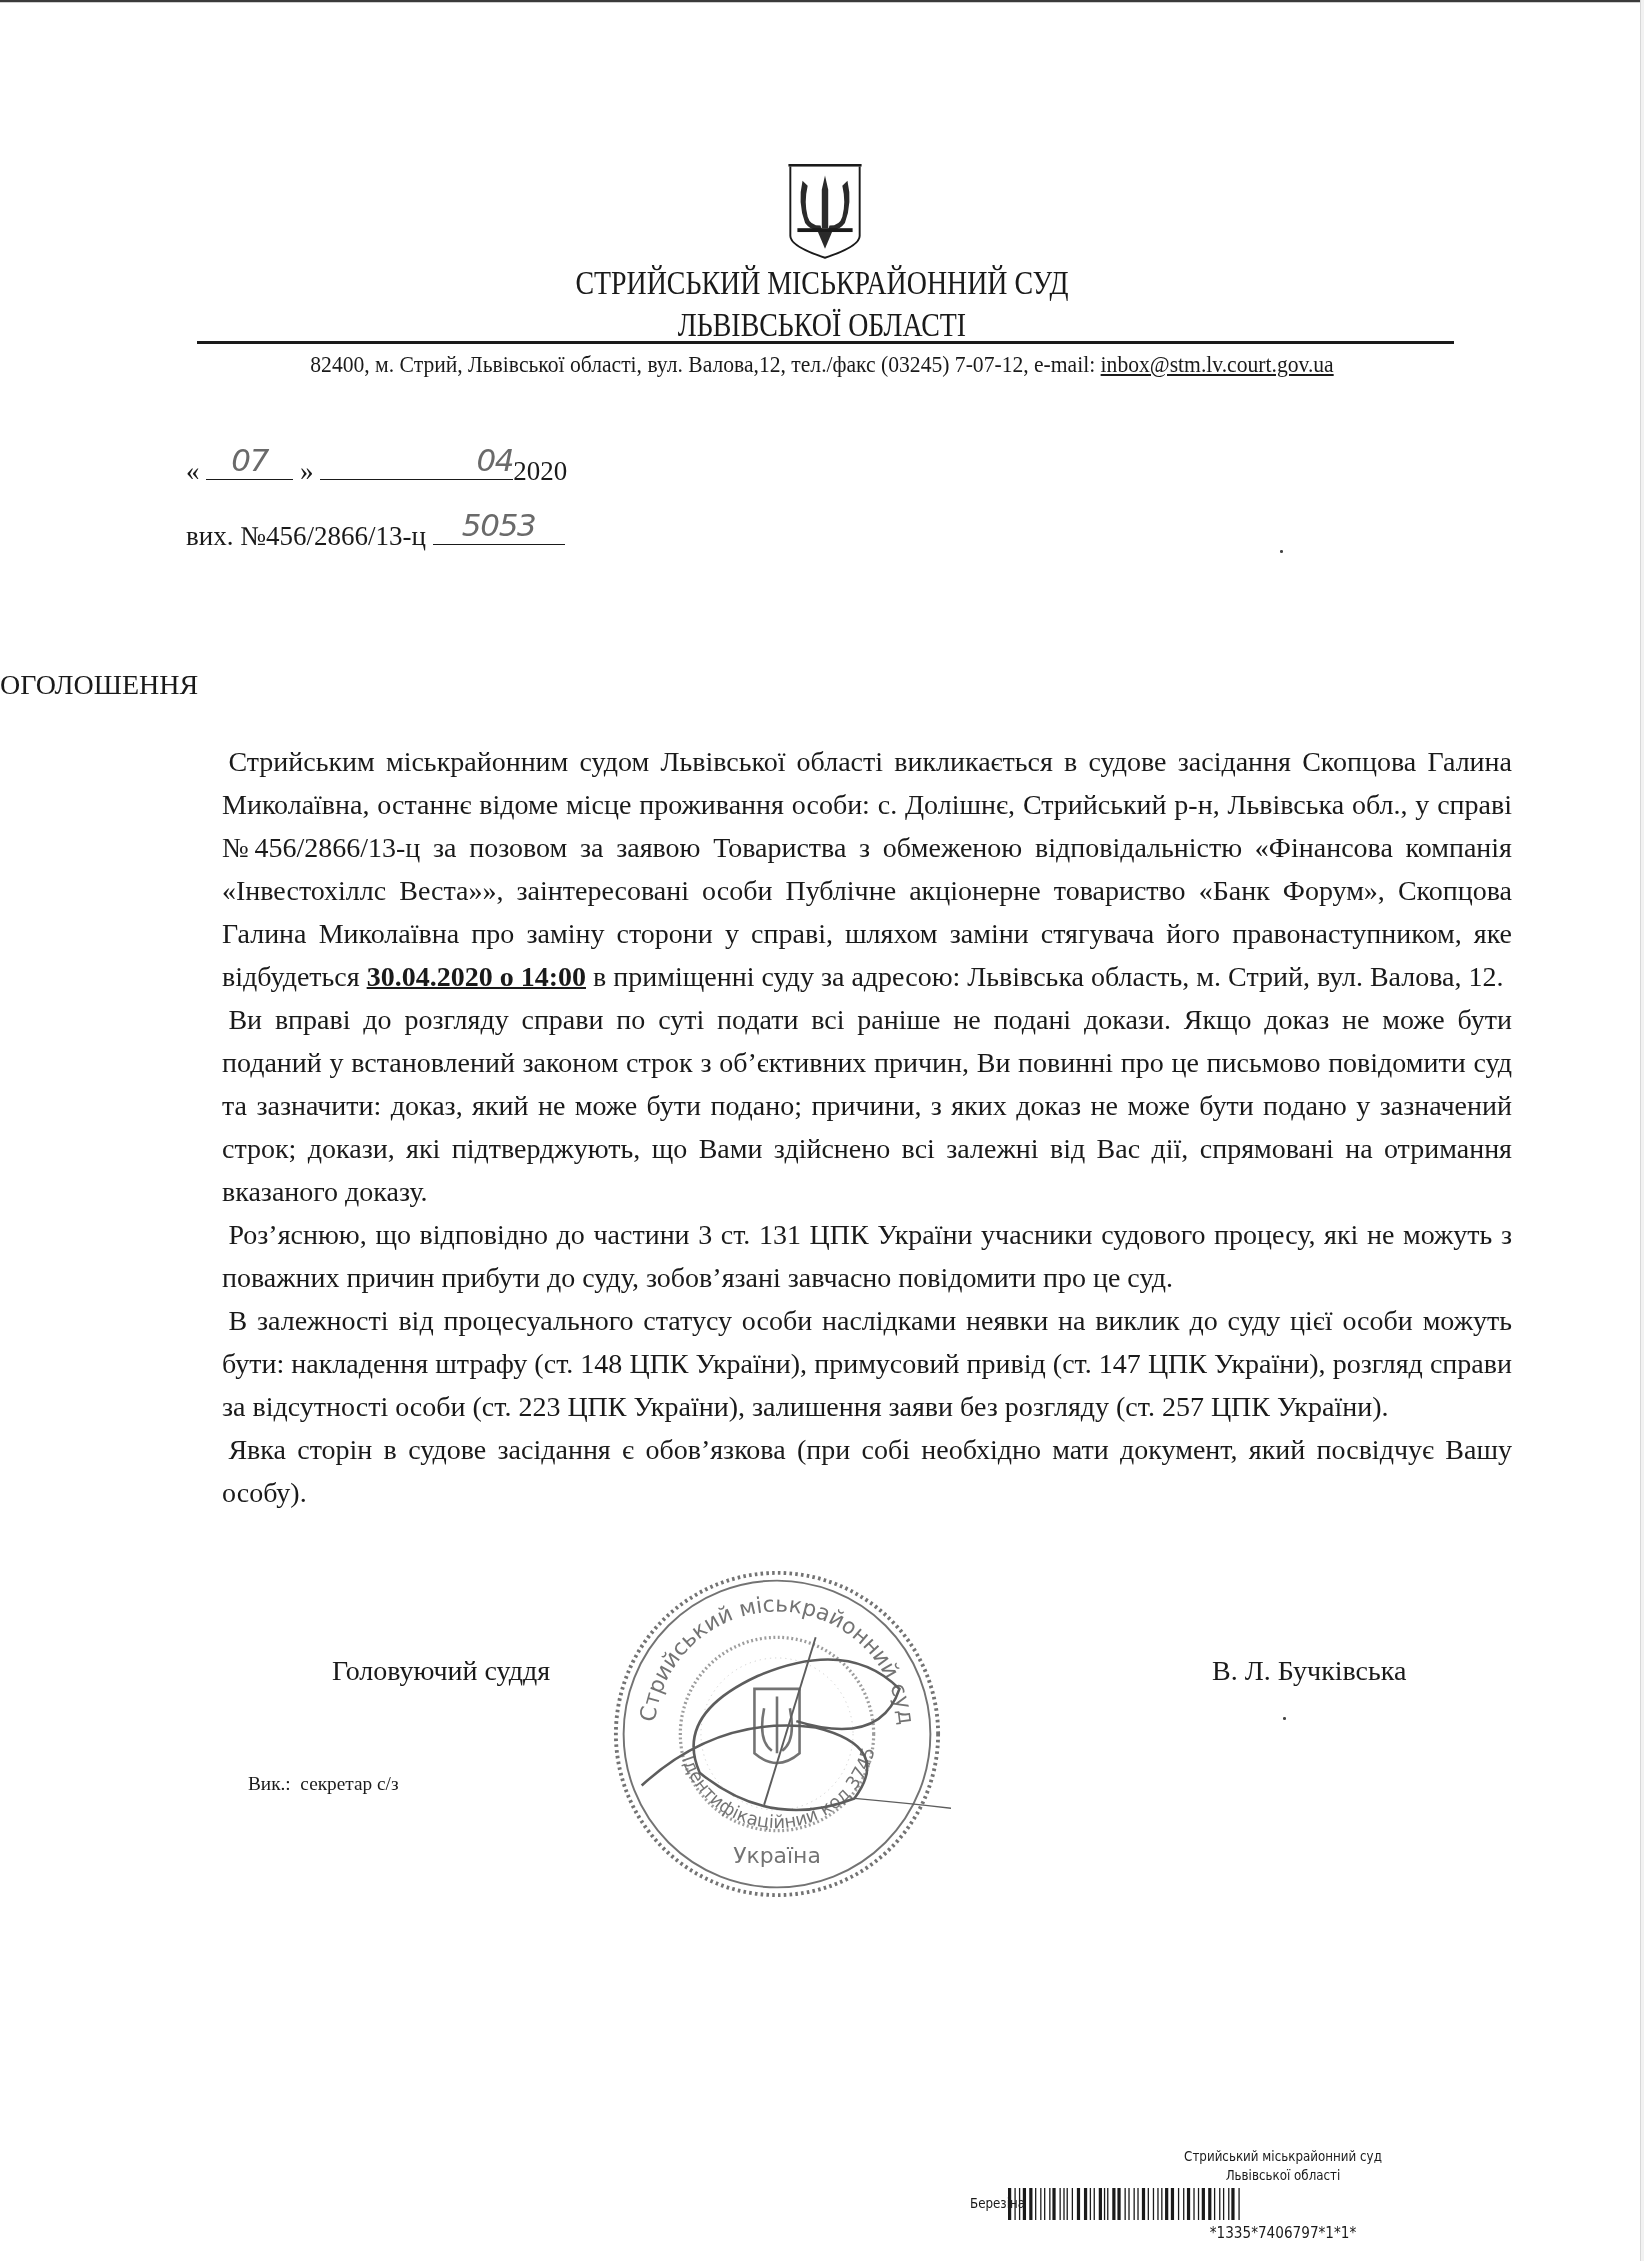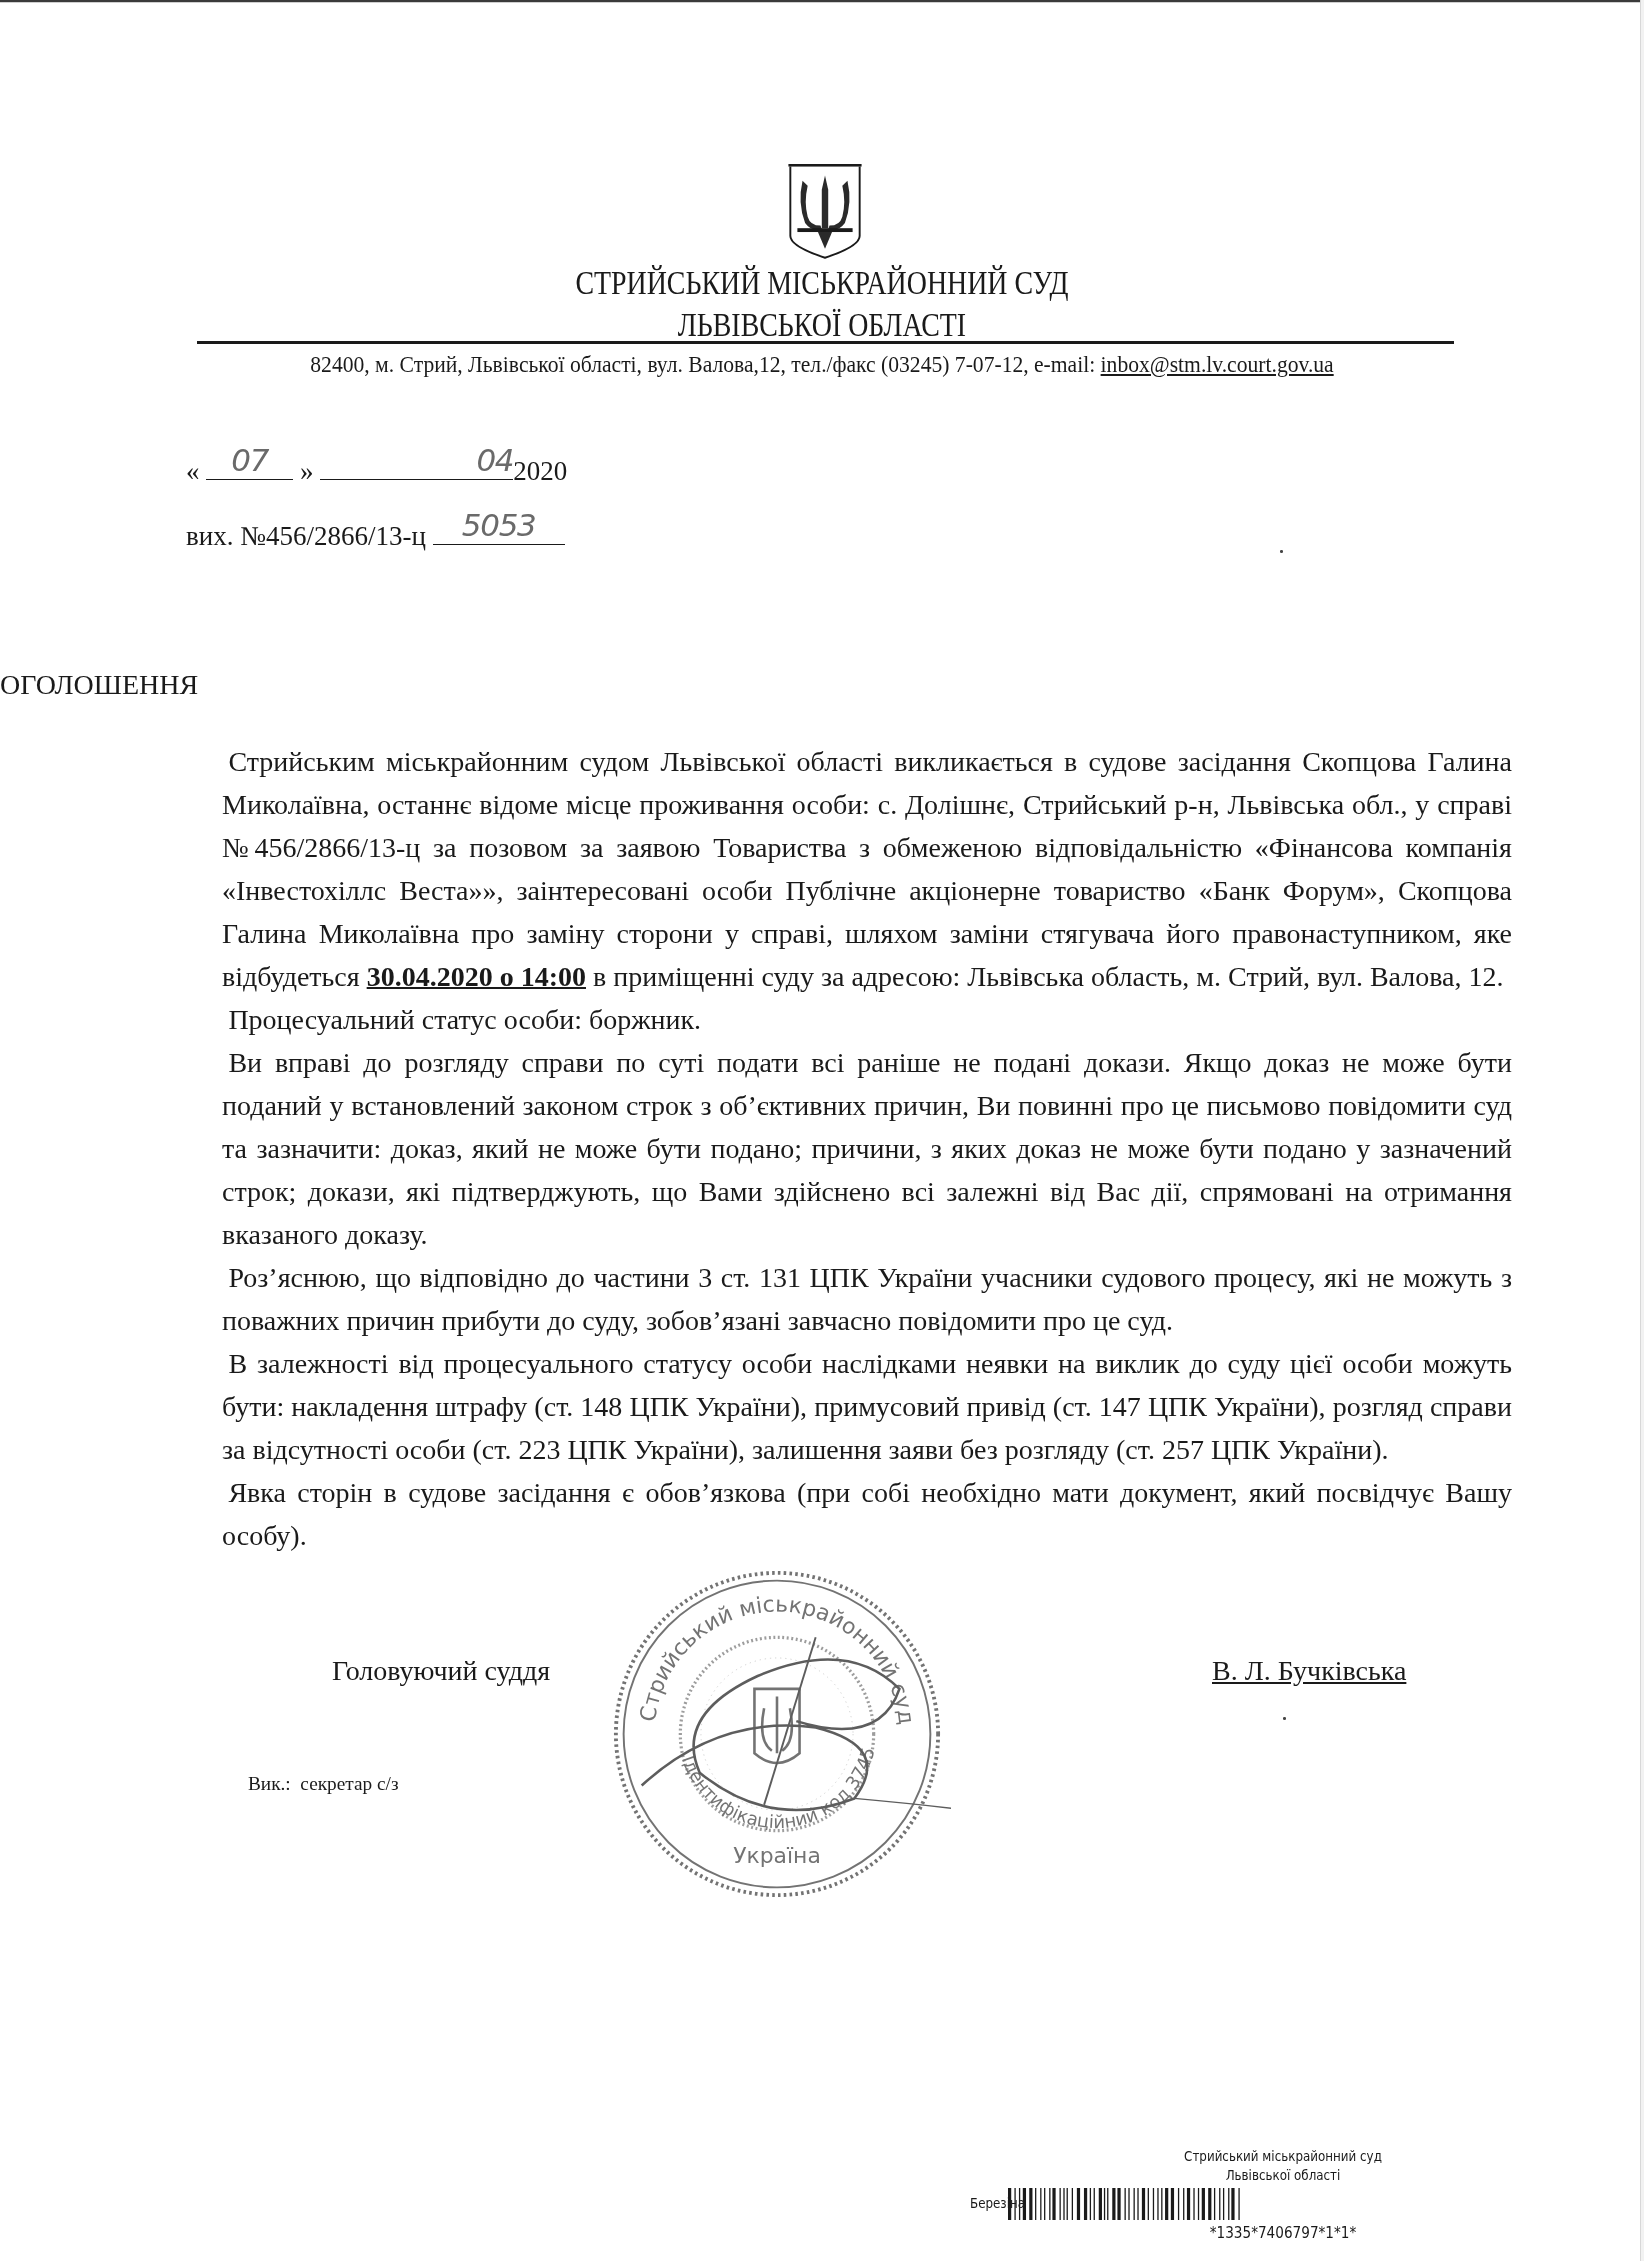"Процесуальний статус особи: боржник." p { html: <p>Процесуальний статус особи: боржник.</p> -> none }
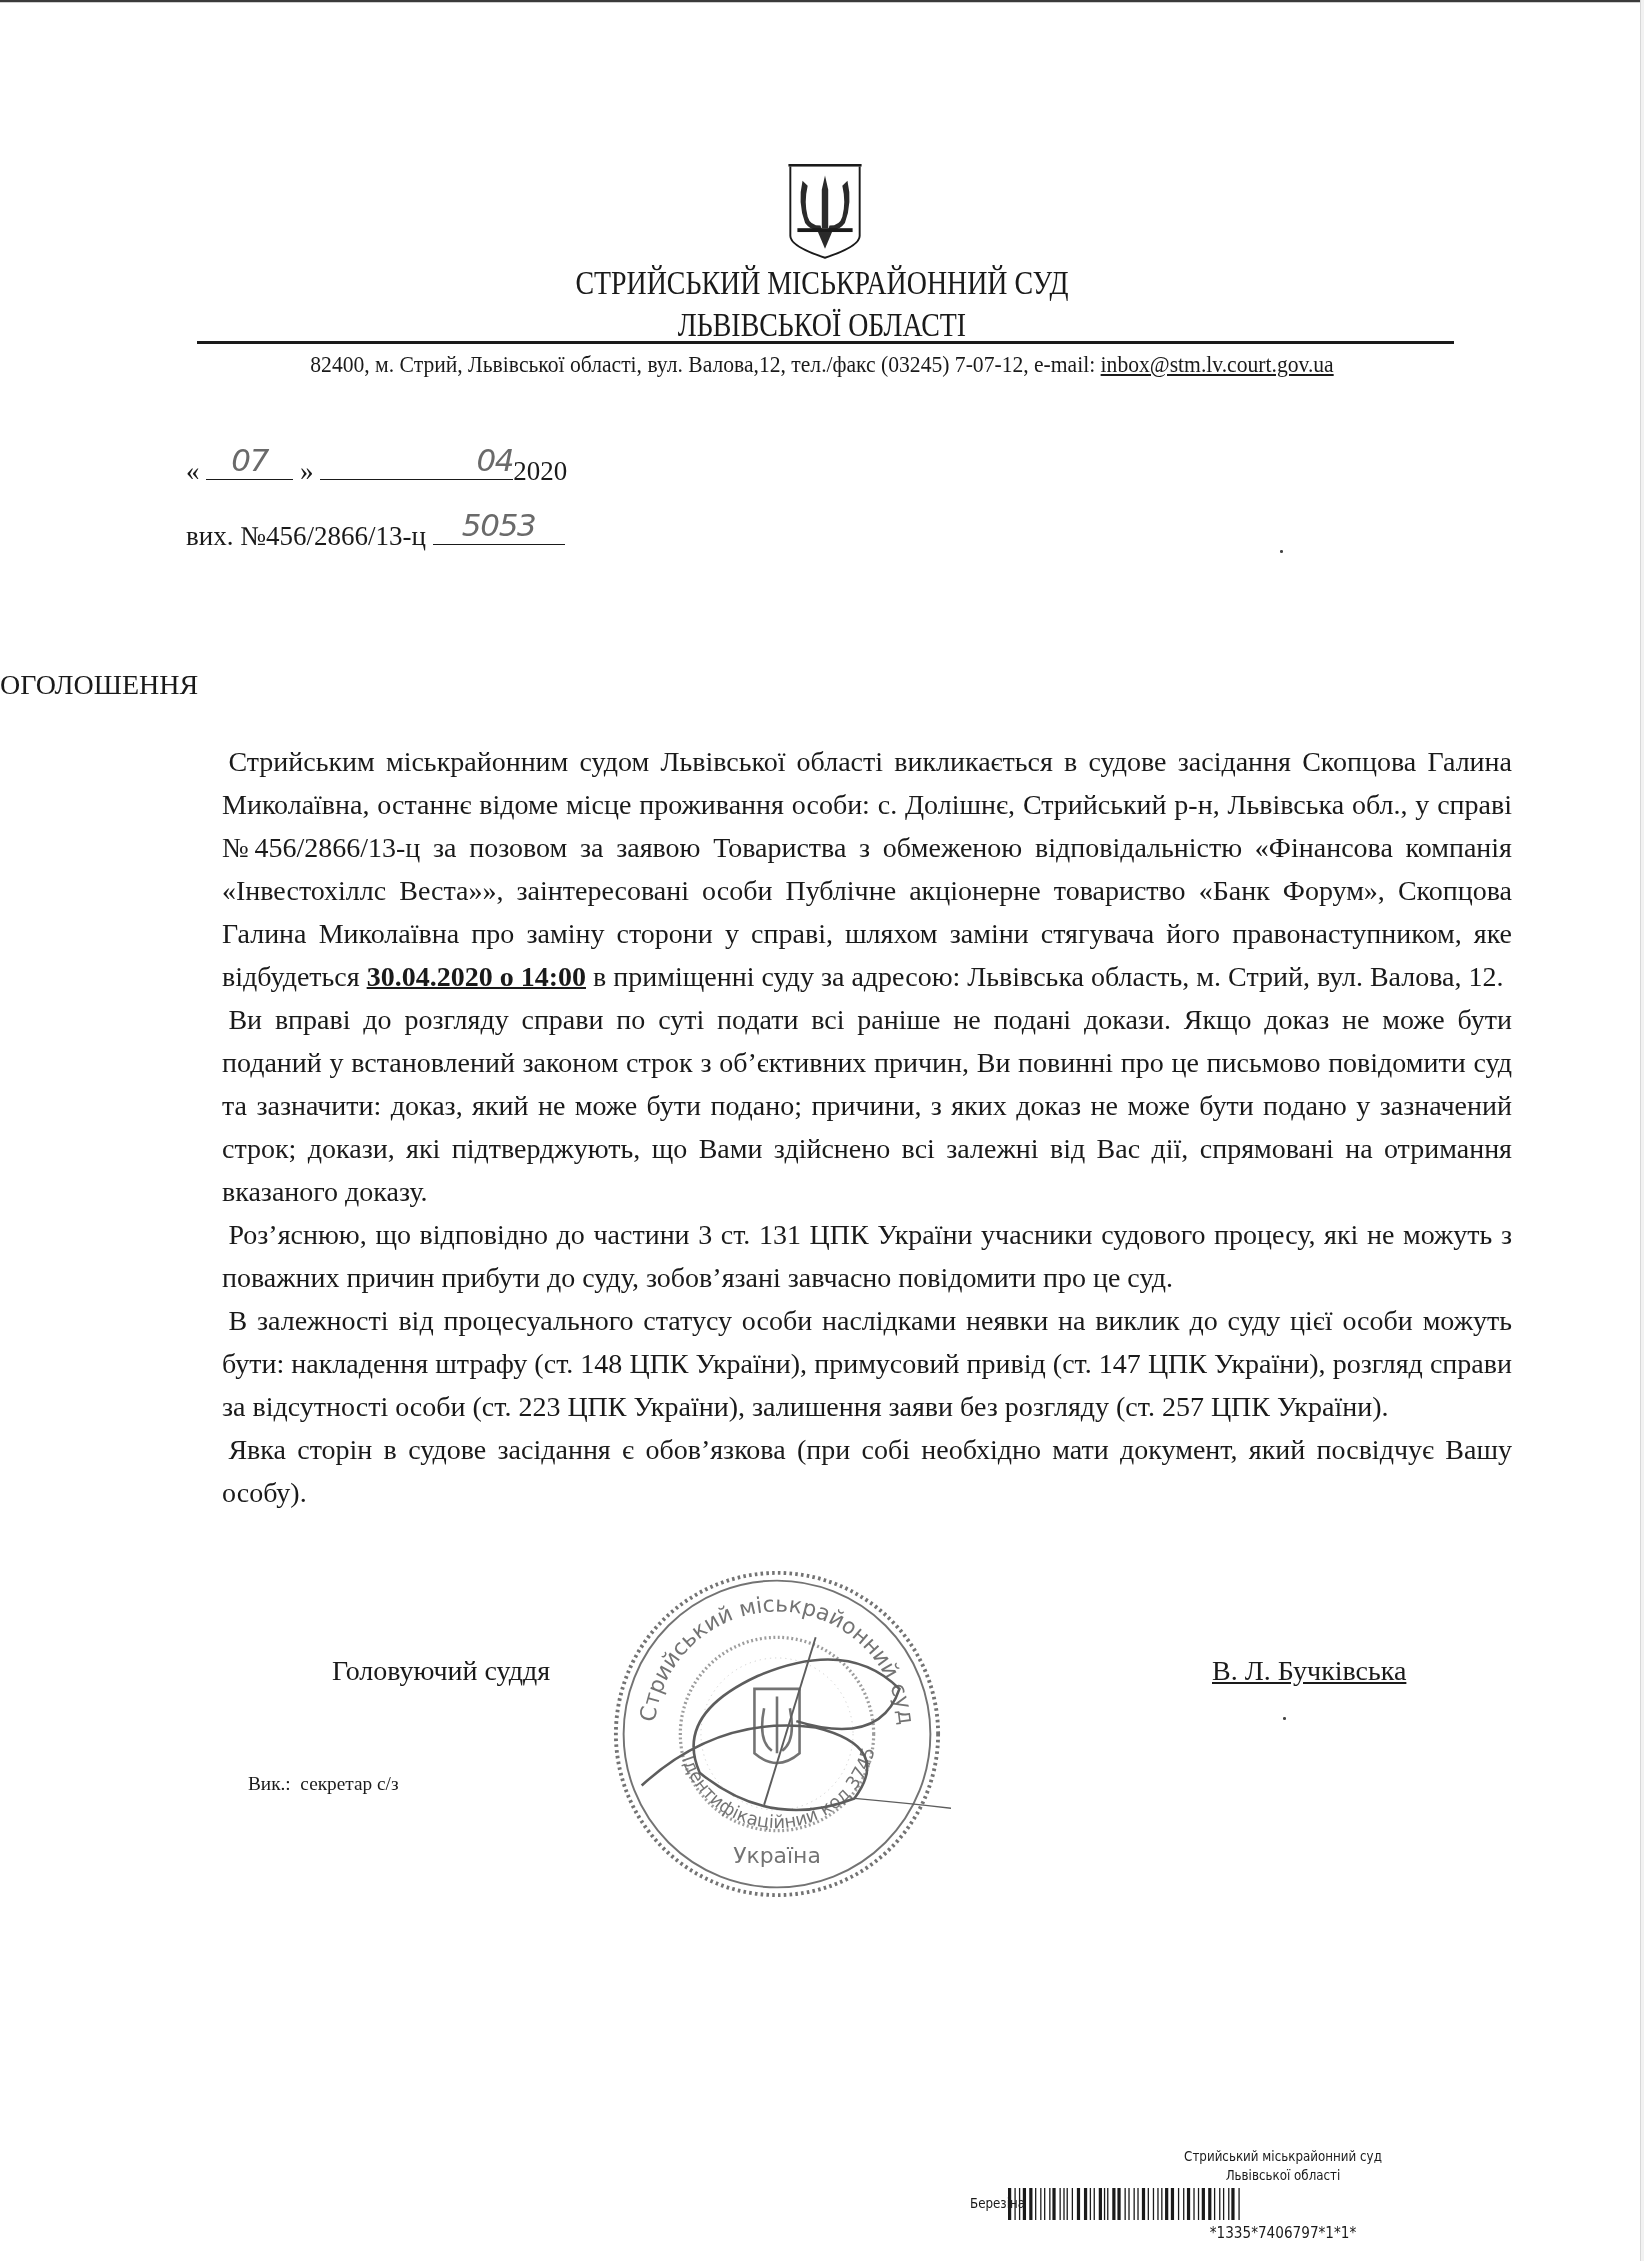"В. Л. Бучківська" .sig-name { text-decoration: underline -> none }
